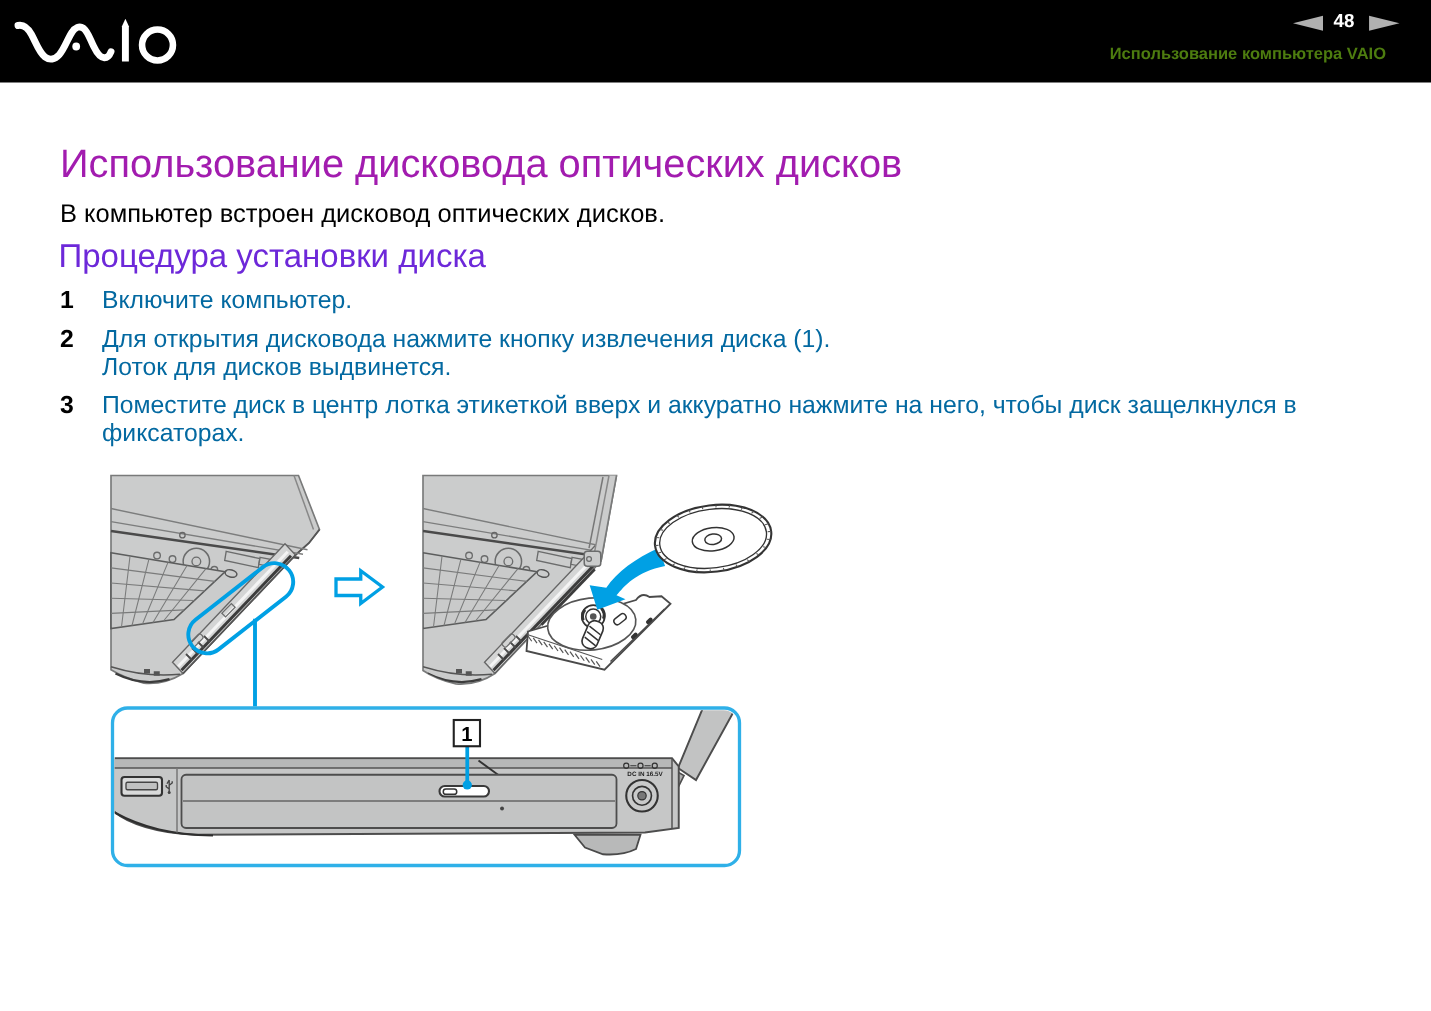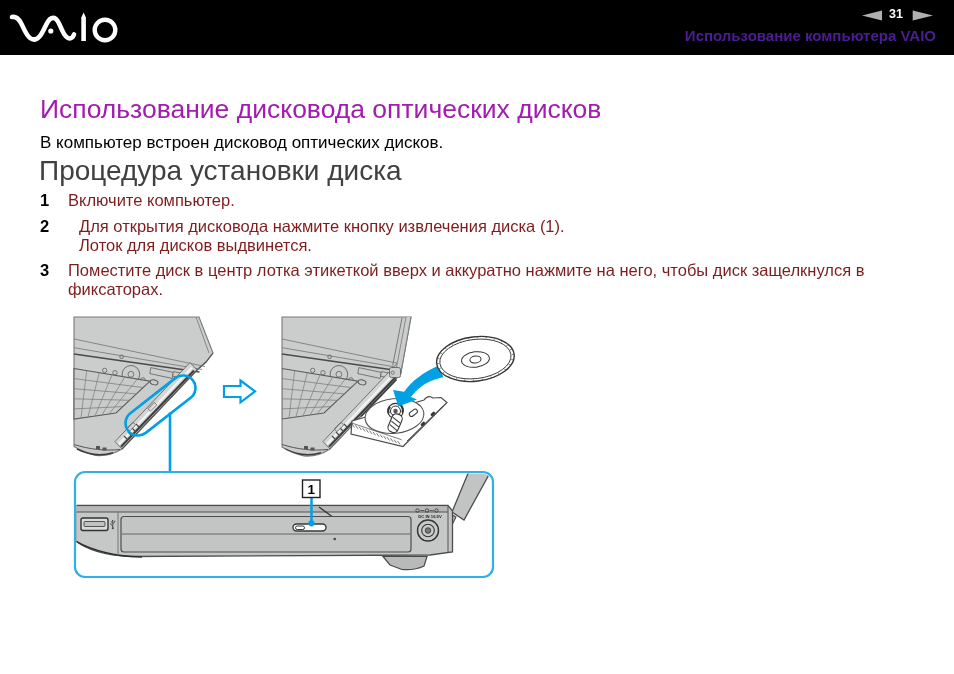"31" div.pnum { text: 31 -> 48 }
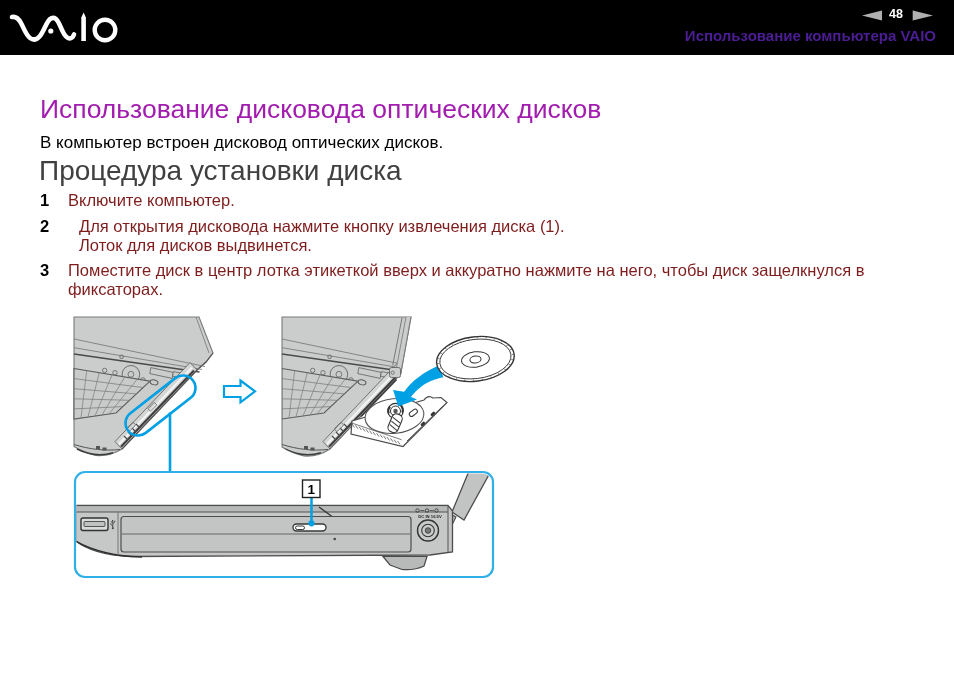"Использование компьютера VAIO" .htitle { color: #4c1d95 -> #4d7c0f; font-size: 15px -> 11px; right: 18px -> 30px }
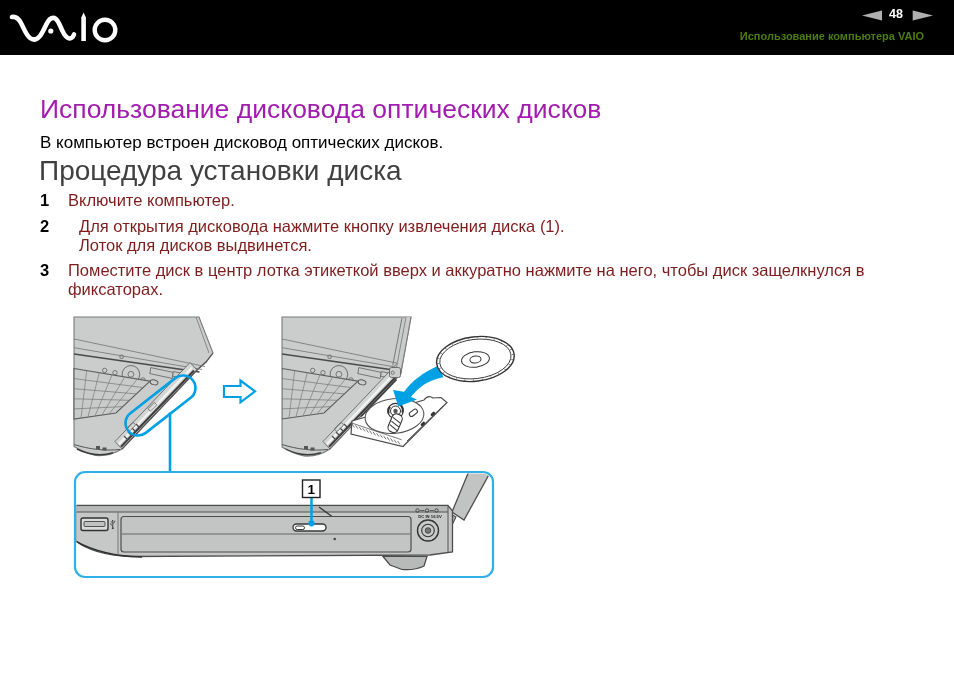"Процедура установки диска" .sub { color: #404040 -> #6d28d9; font-size: 28px -> 22px }
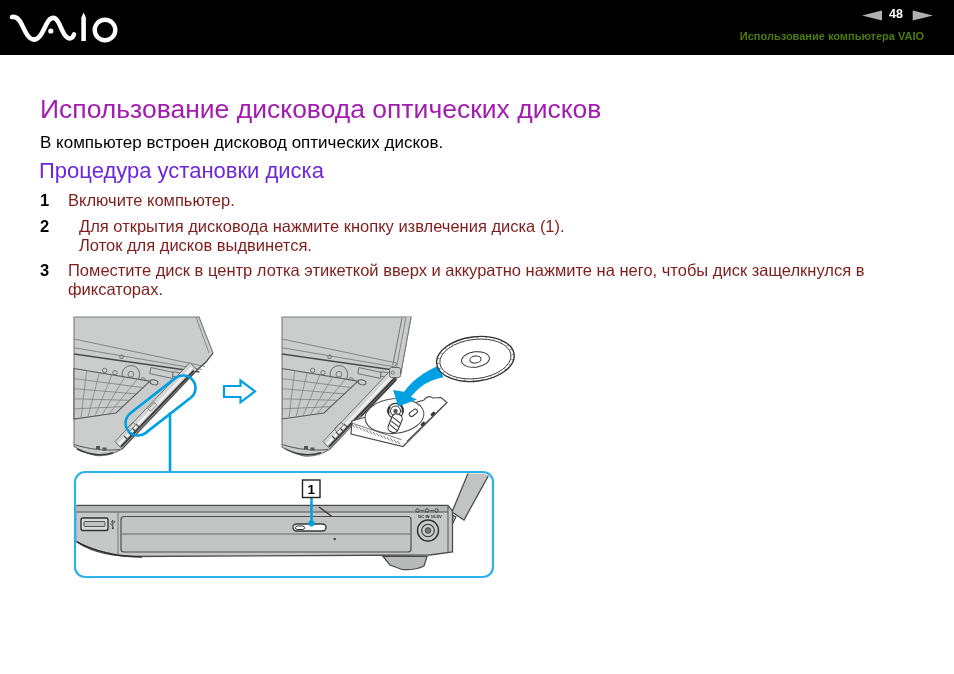"Включите компьютер." .li { color: #7f1d1d -> #0369a1 }
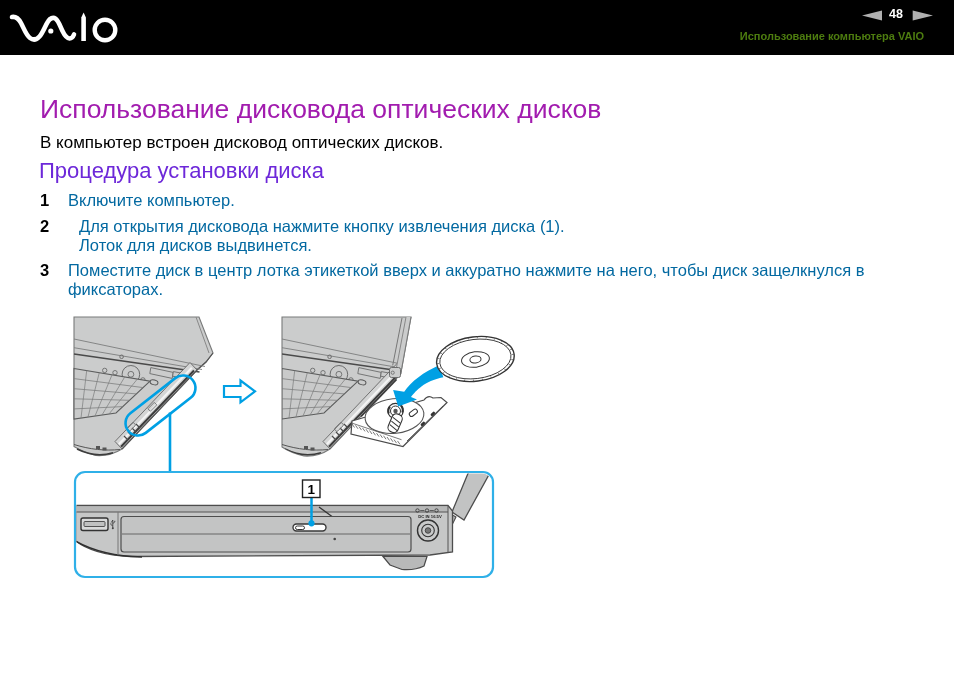"Для открытия дисковода нажмите кнопку" div.li { margin-left: 11px -> none }
